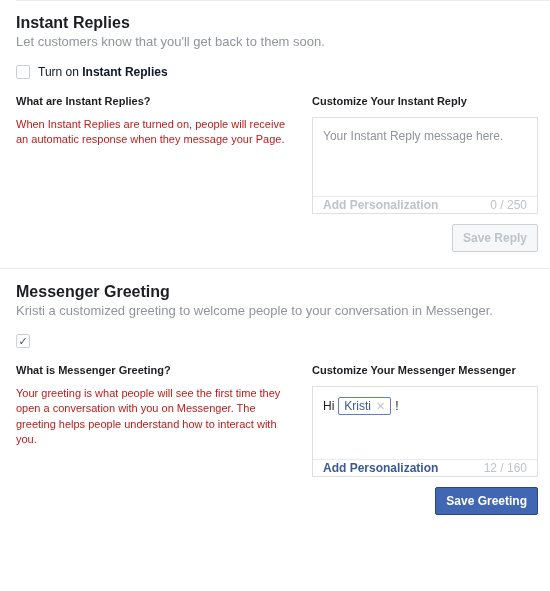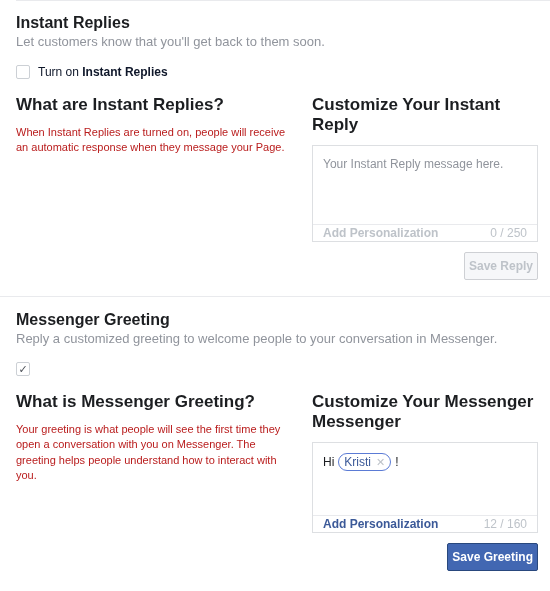"What are Instant Replies?" .col-title { font-size: 17px -> 11px }
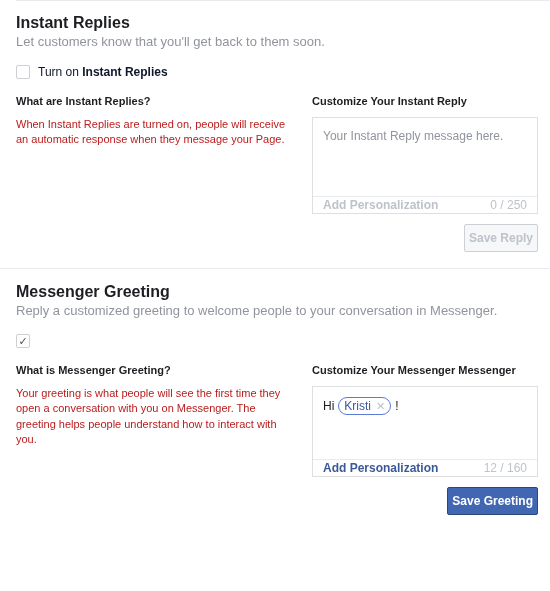"Save Reply" .btn { padding: 6px 4px -> 6px 10px }
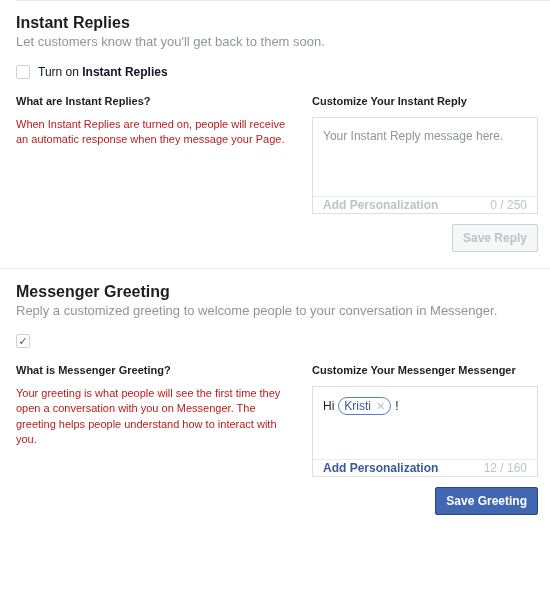"Reply a customized greeting to" div.section-subtitle { text: Reply -> Kristi }
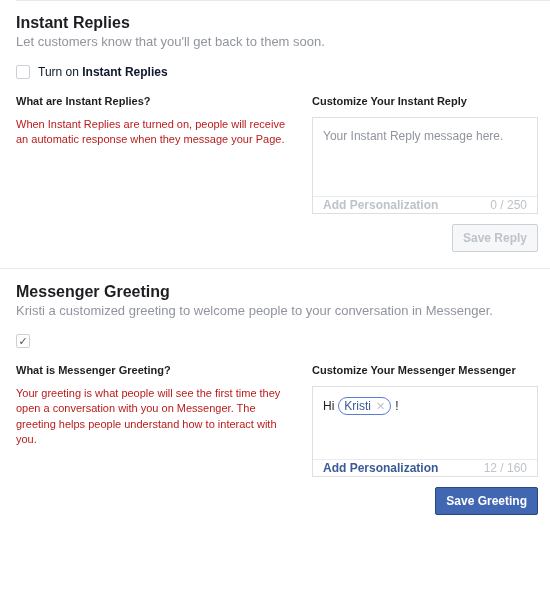"Kristi" .tag { border-radius: 9px -> 2px }
